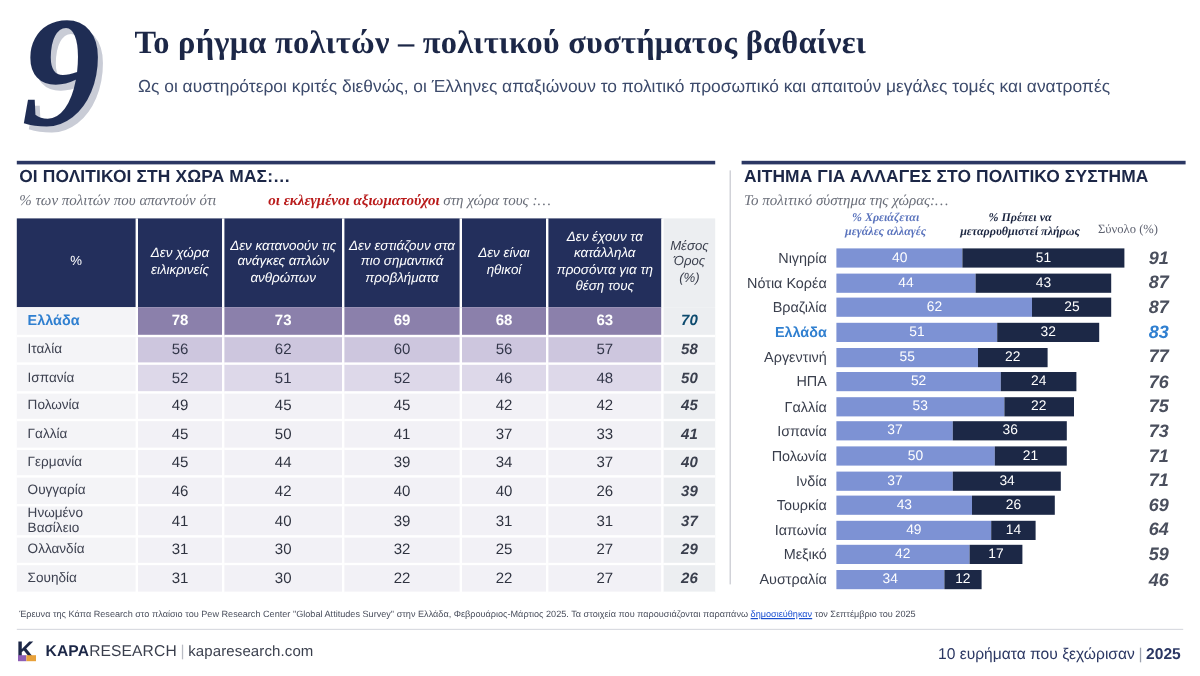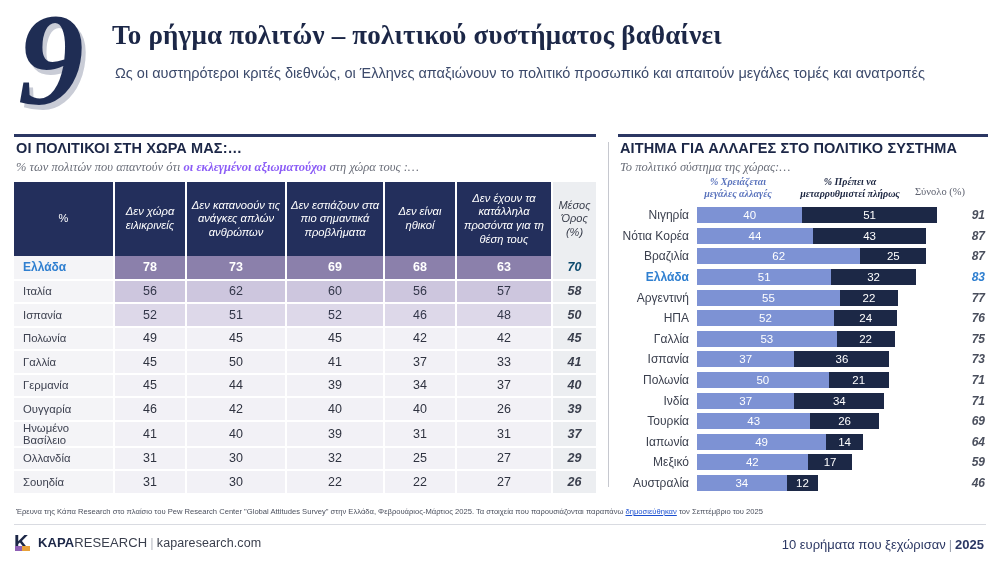"οι εκλεγμένοι αξιωματούχοι" .sect-sub b { color: #8b5cf6 -> #b91c1c; margin-left: none -> 40px }
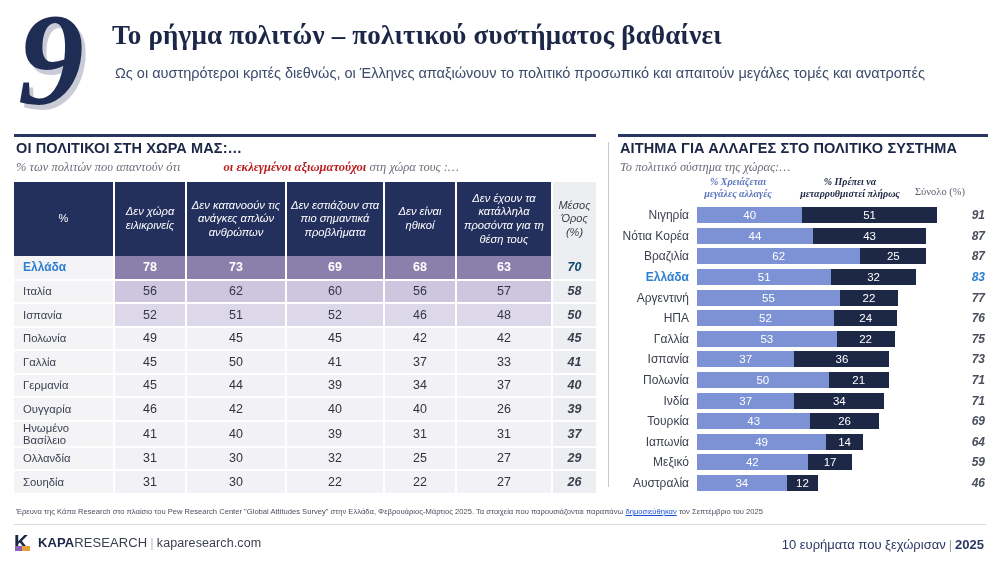"91" .row .rtotal { font-size: 12px -> 15px; right: 1px -> 12px }
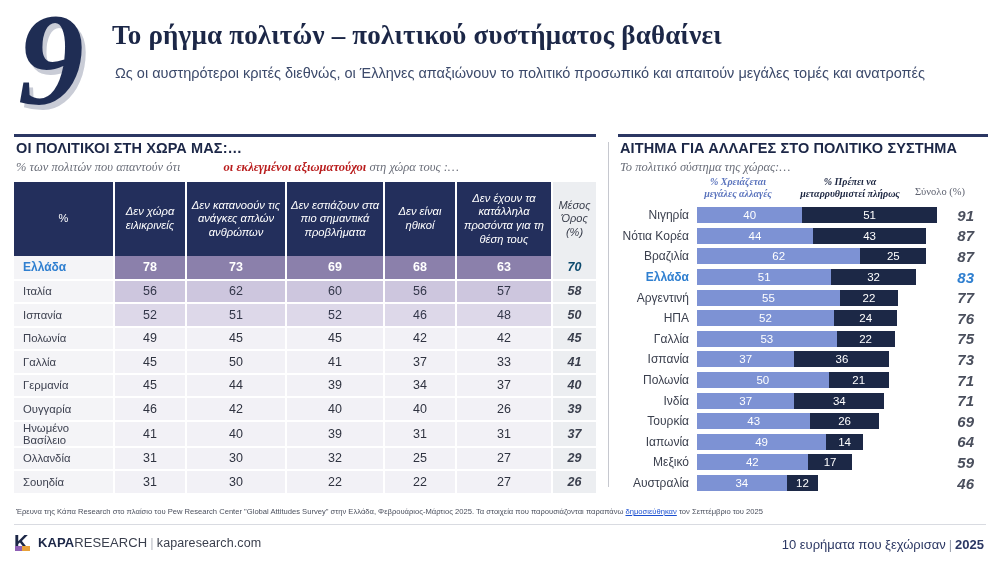"55" div.seg { width: 143px -> 118px }
